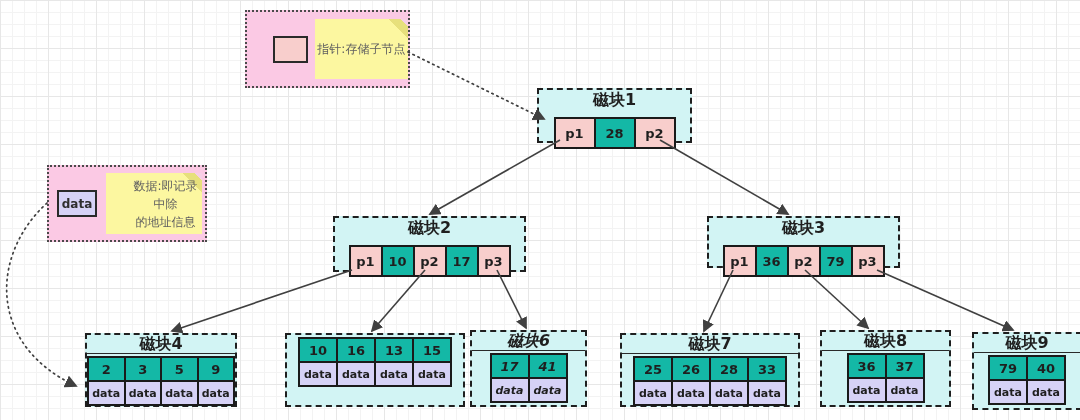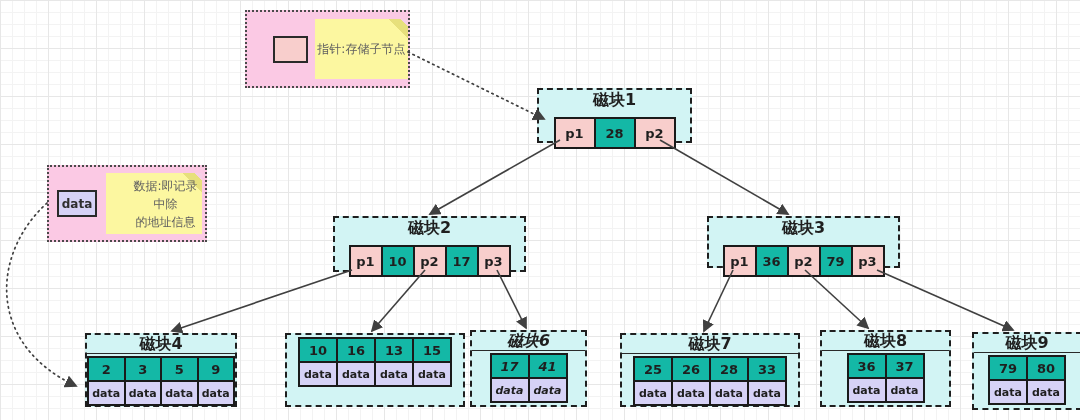"80" div.cell { text: 80 -> 40 }
